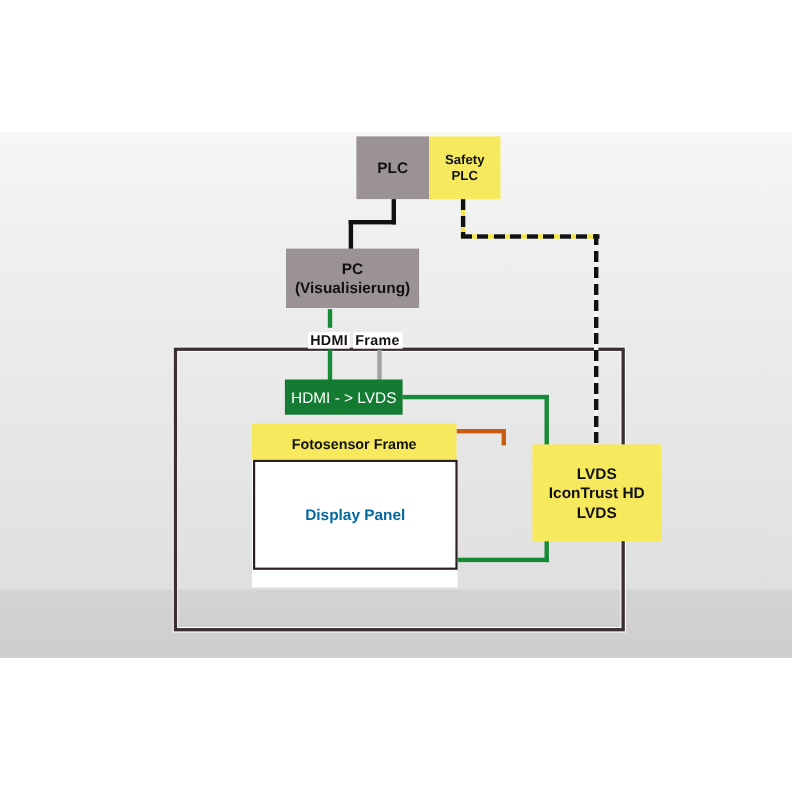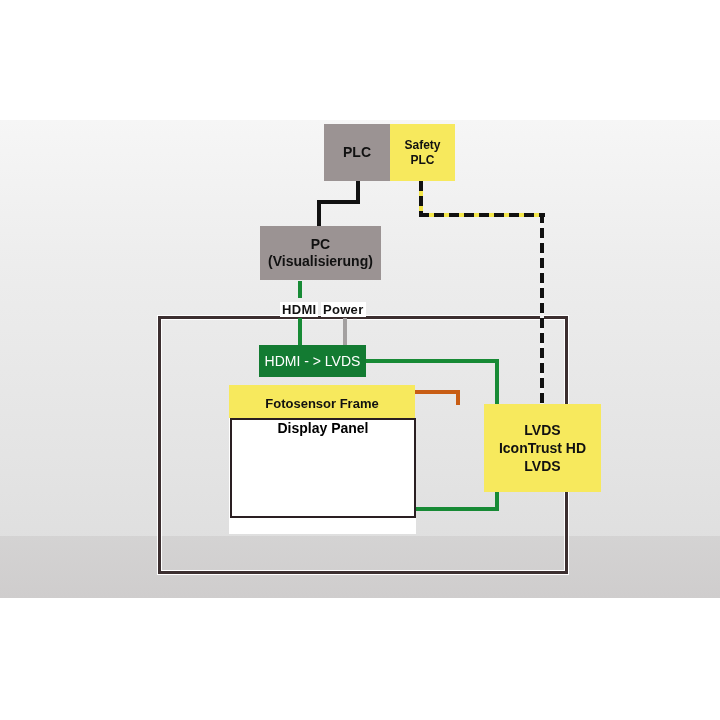"Power" span.label { text: Power -> Frame }
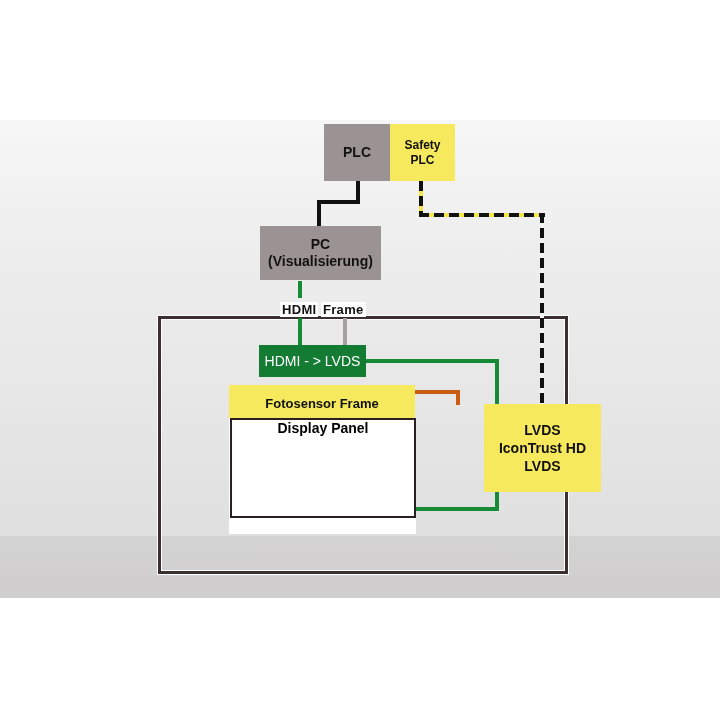"Display Panel" .display { align-items: none -> center; color: #000000 -> #0369a1 }
